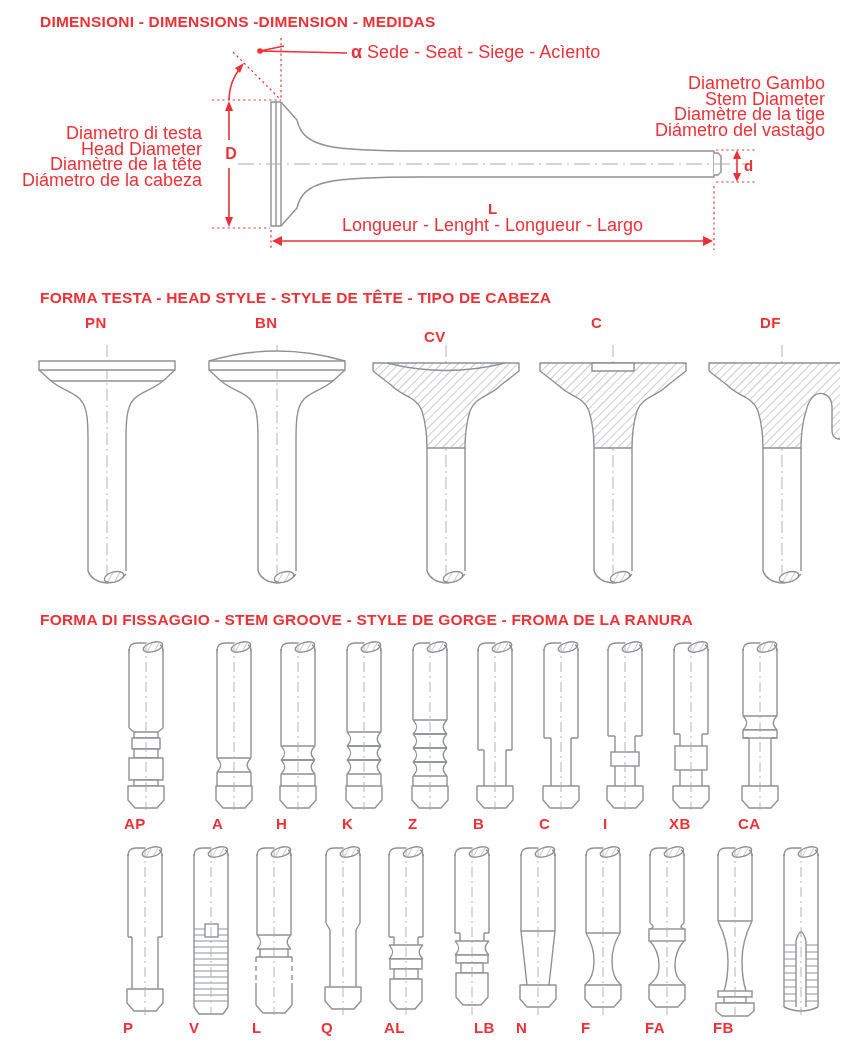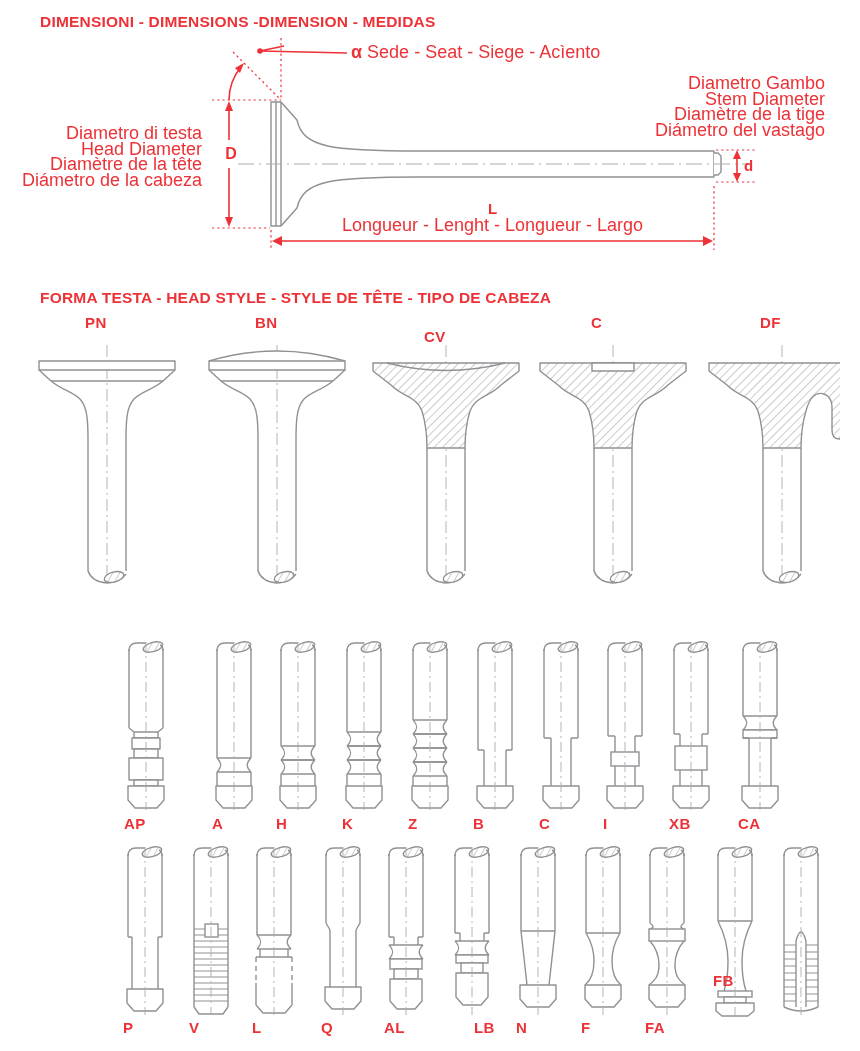"FORMA DI FISSAGGIO - STEM" div.sec-title { html: none -> <div>FORMA DI FISSAGGIO - STEM GROOVE - STYLE DE GORGE - FROMA DE LA RANURA</div> }
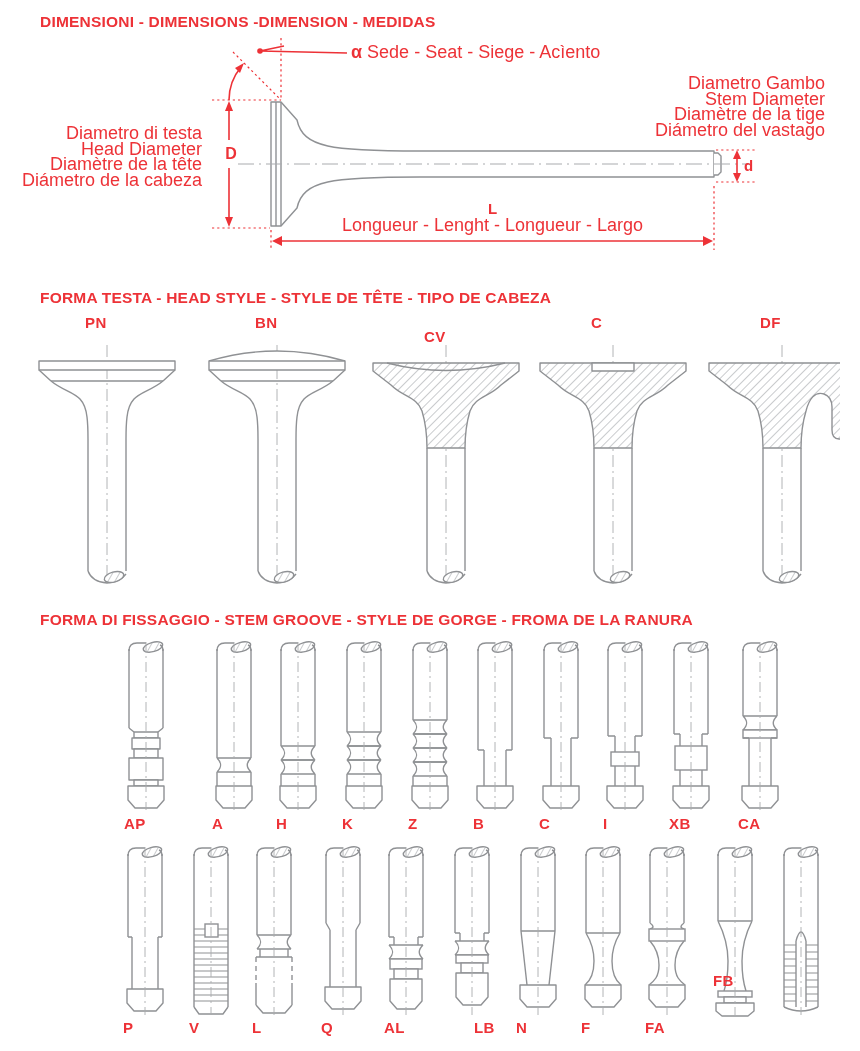"FB" span.lbl { top: 972px -> 1019px }
